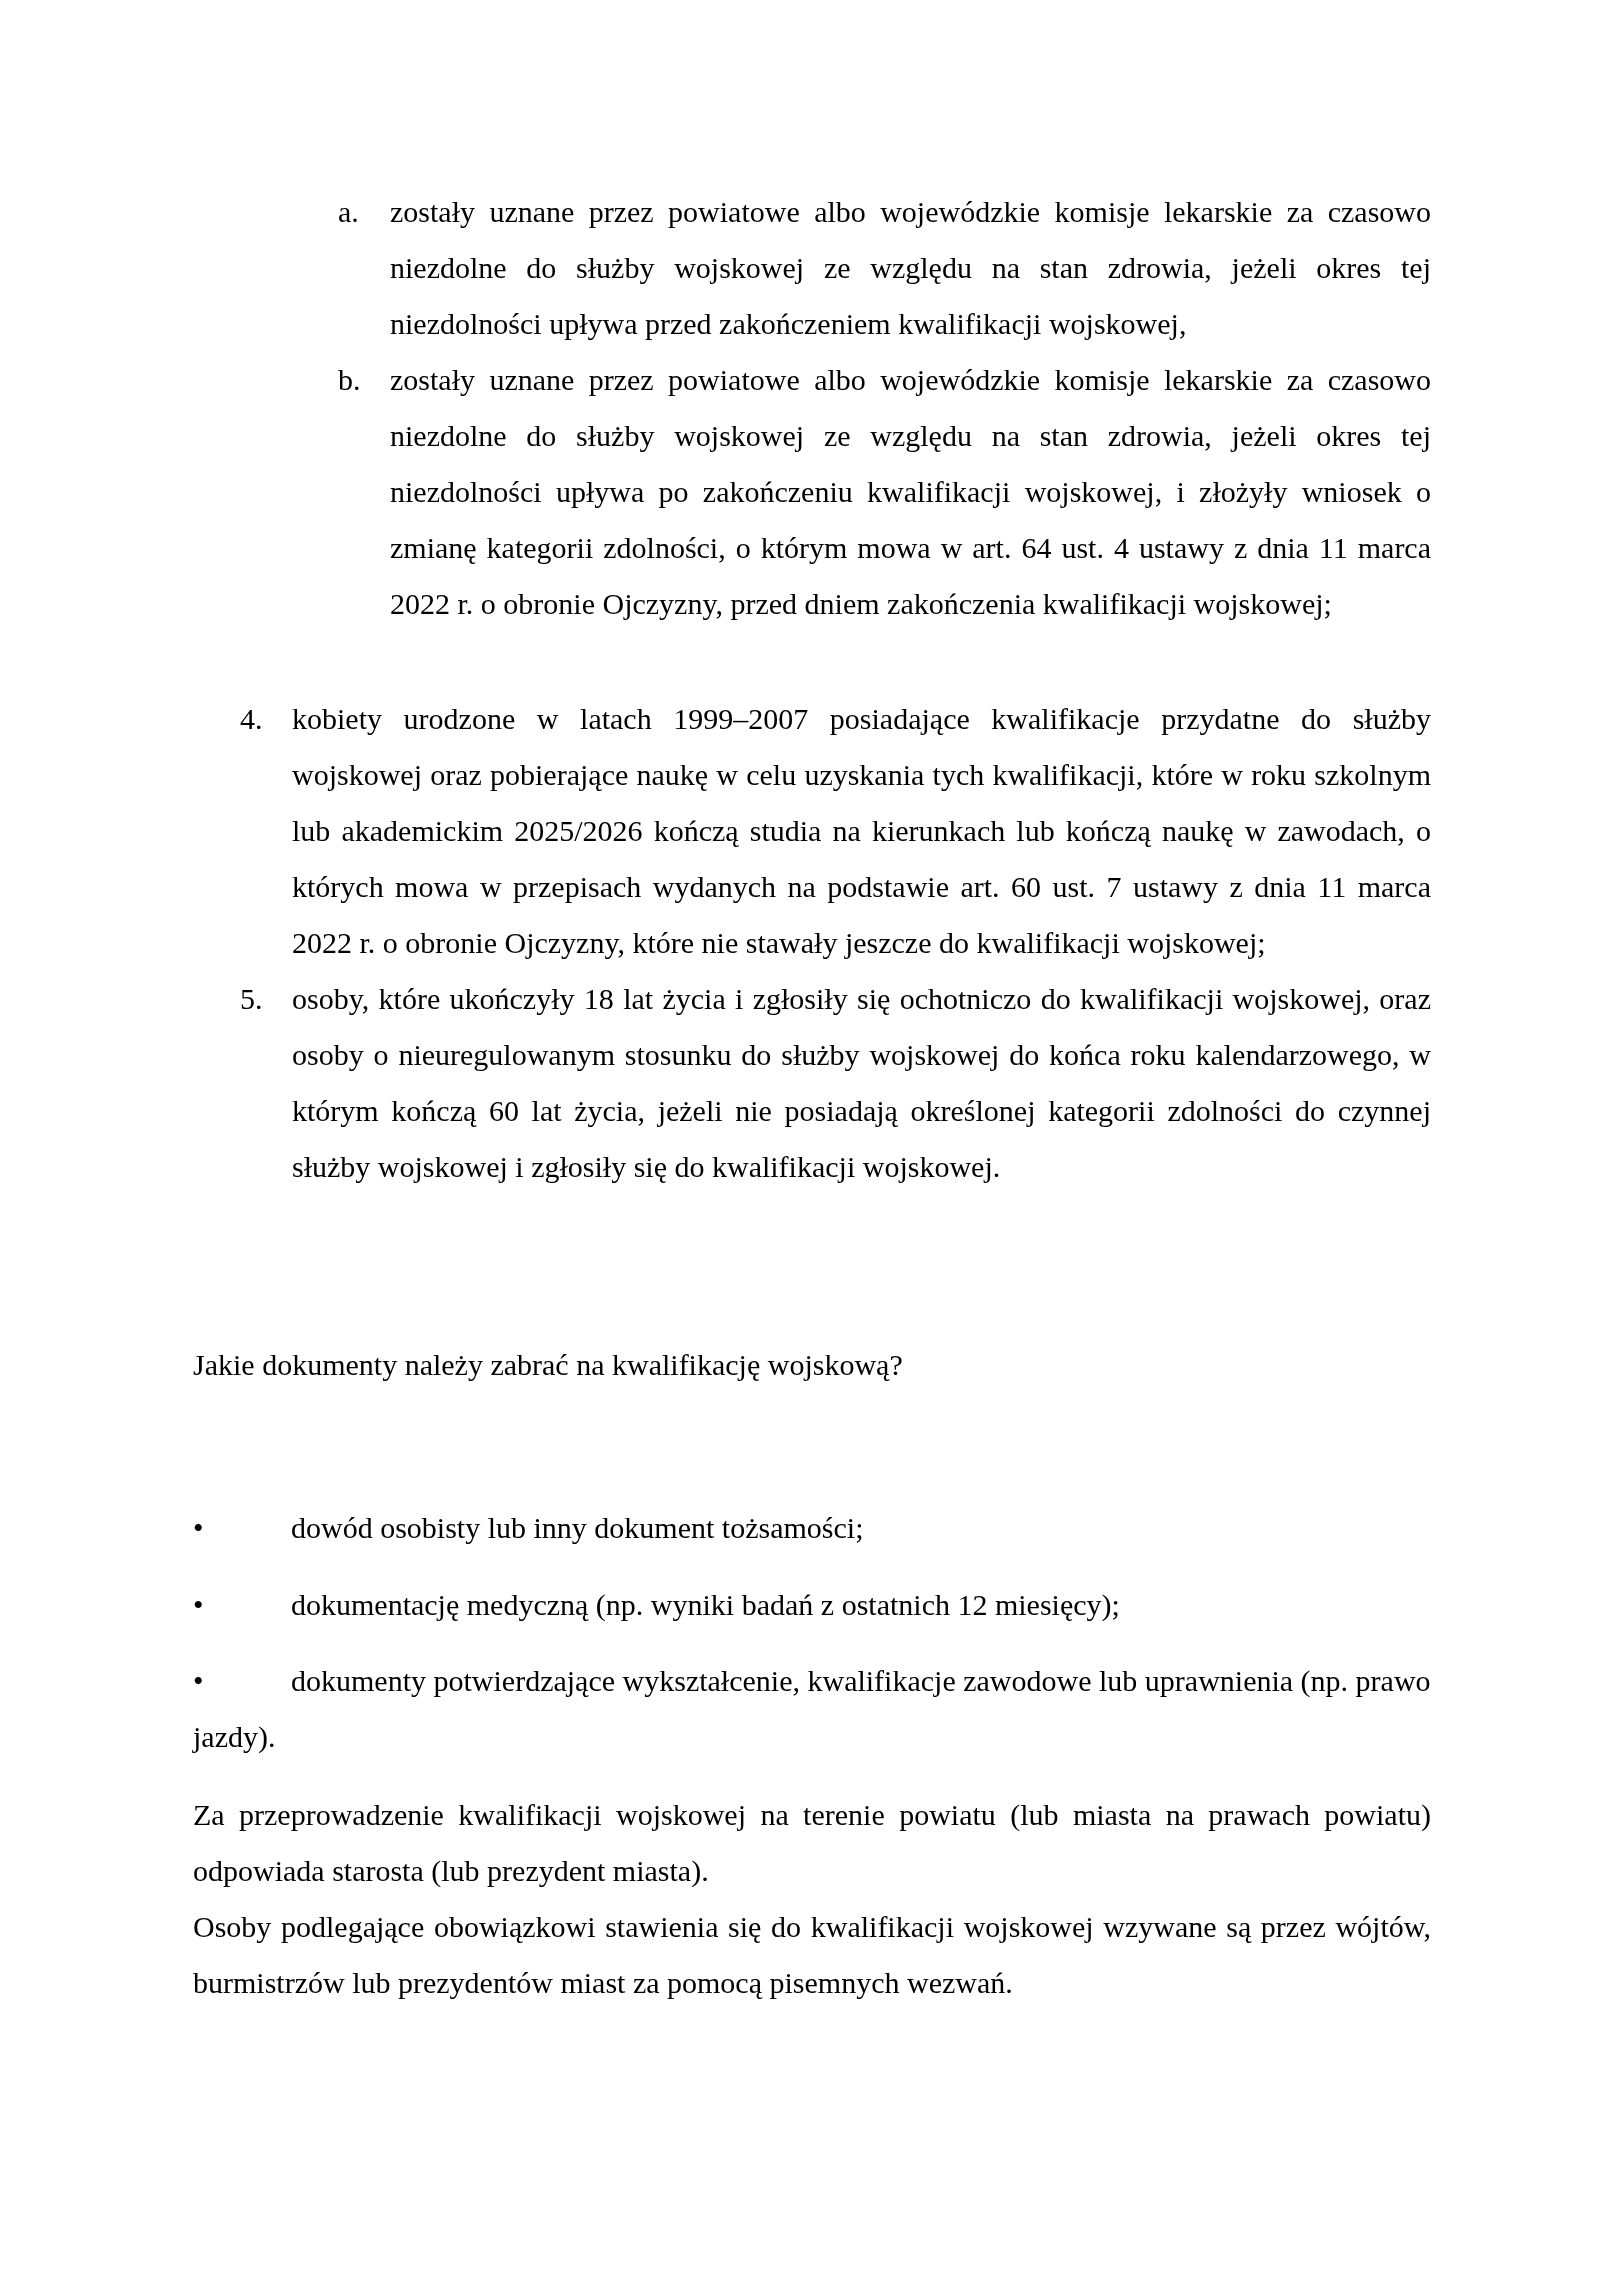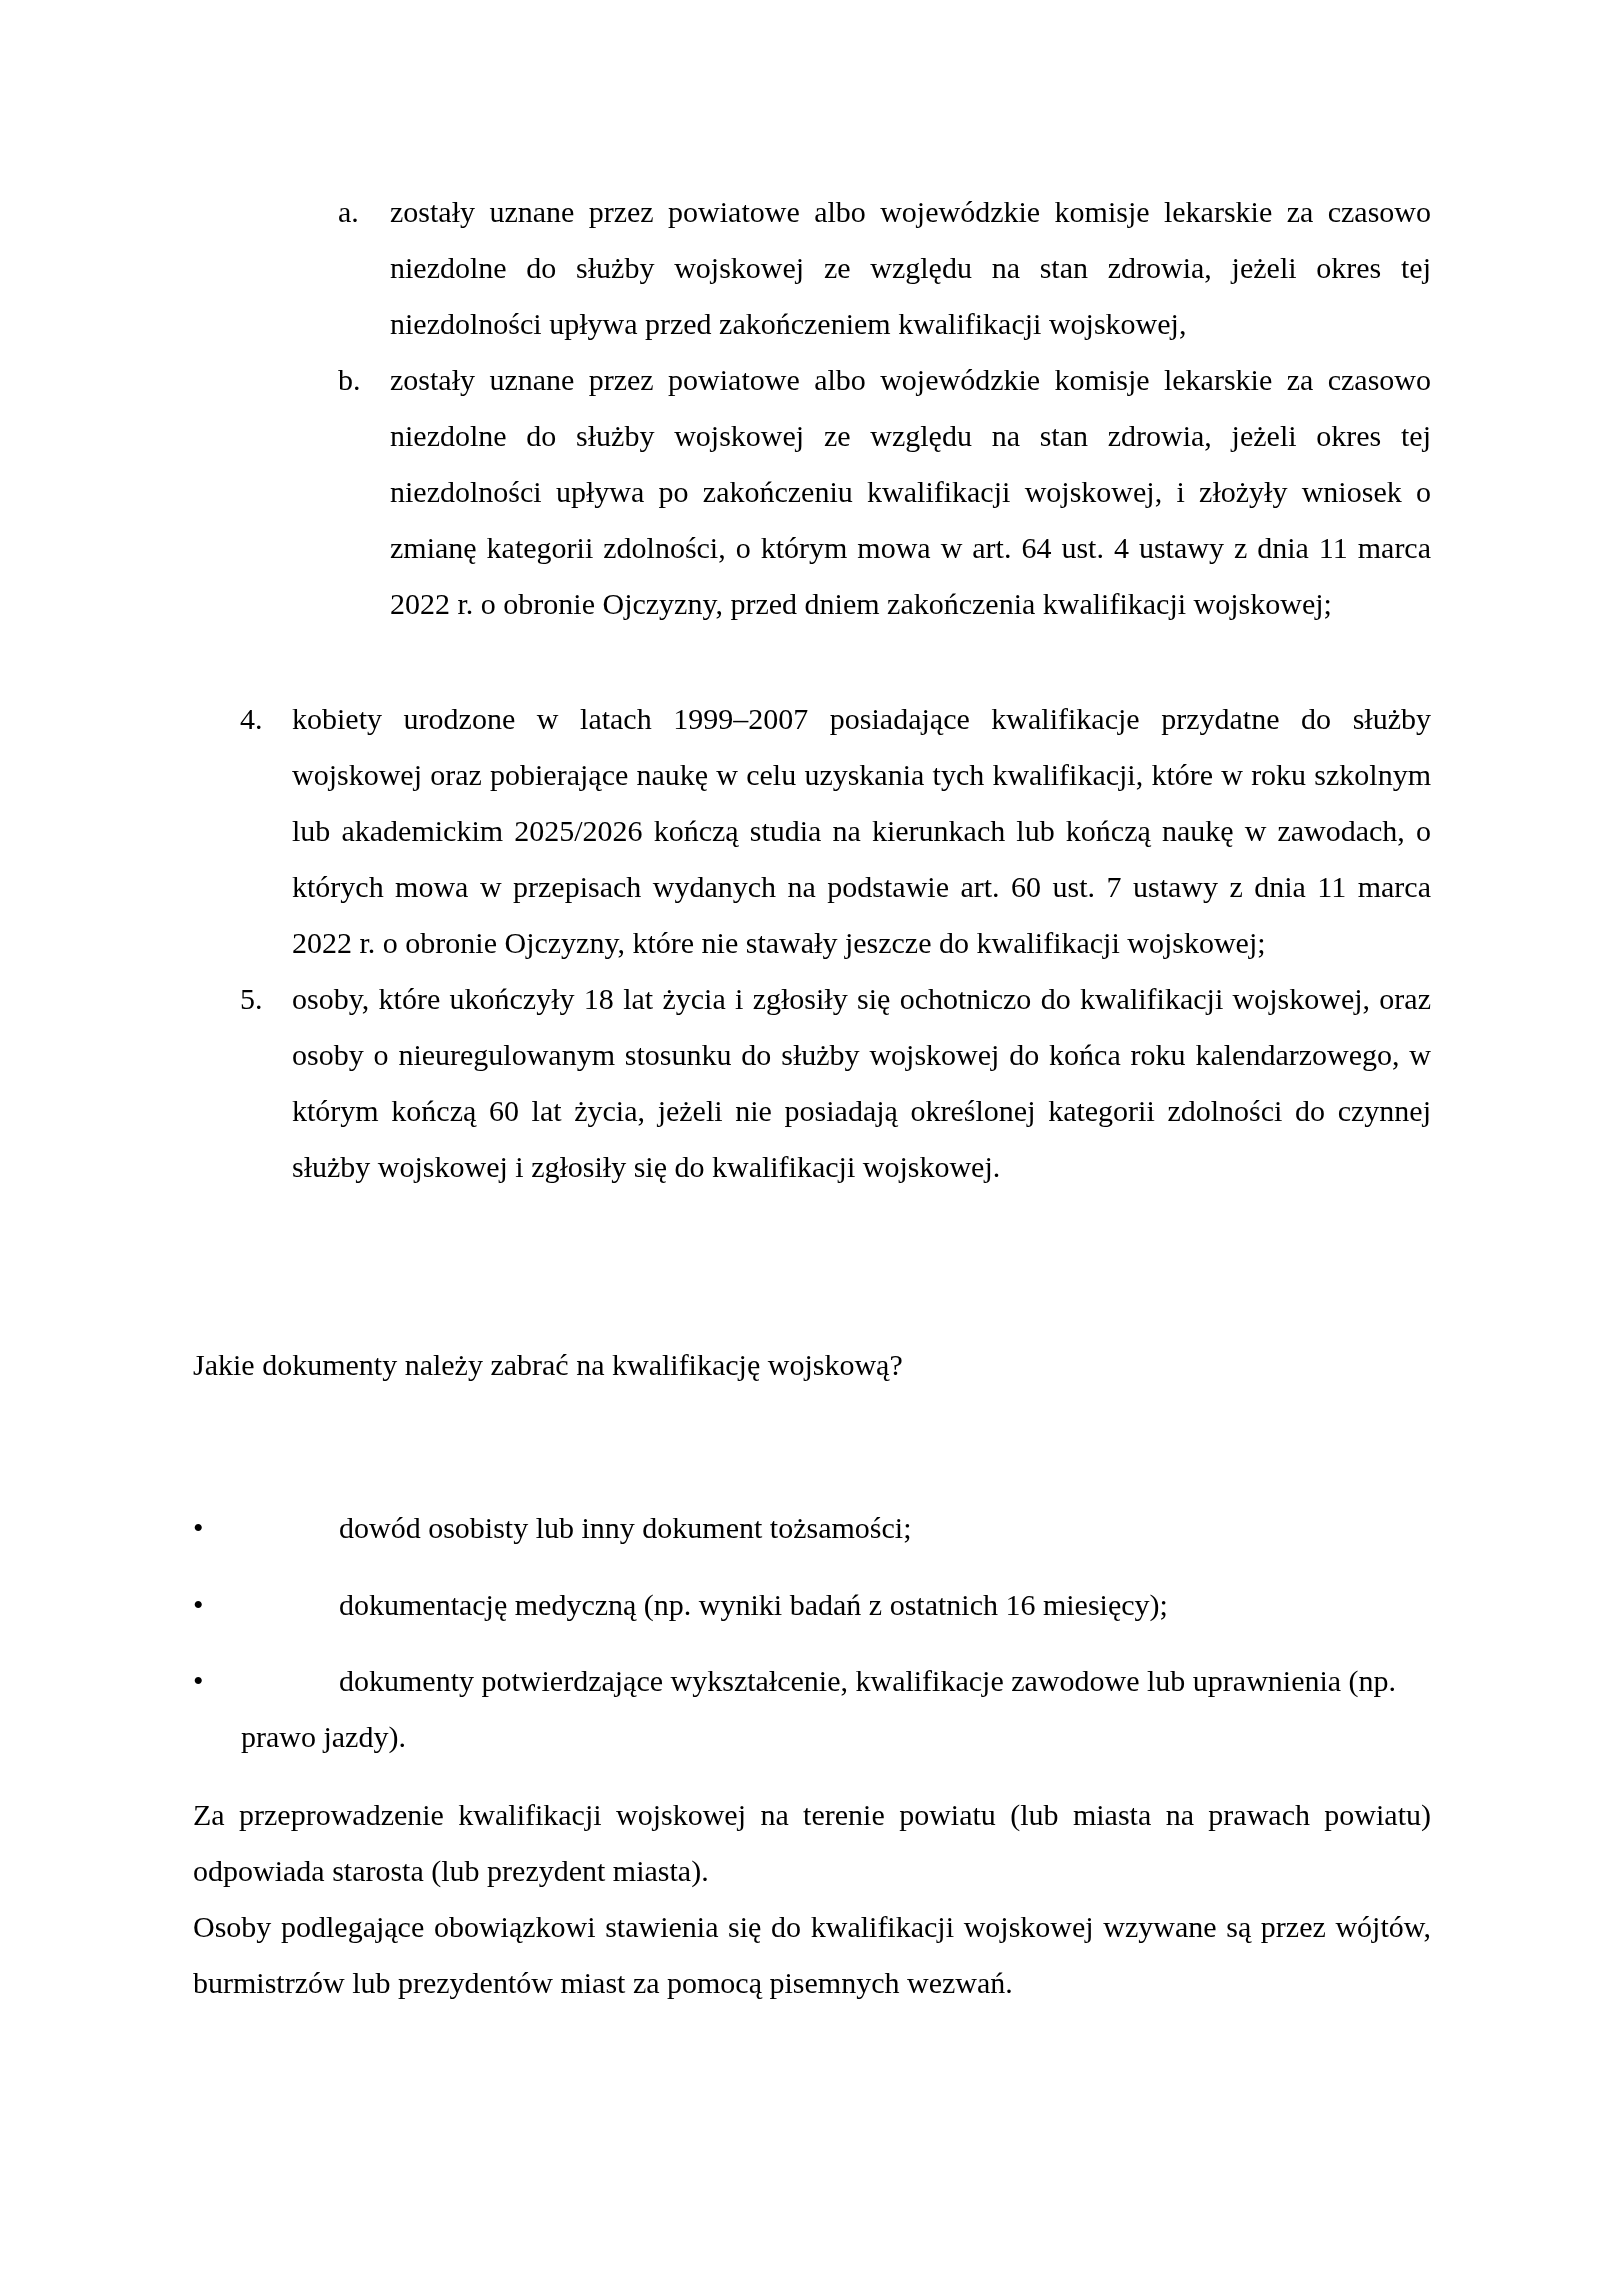"dowód osobisty lub inny dokument" .bullet-item .text { margin-left: 48px -> none }
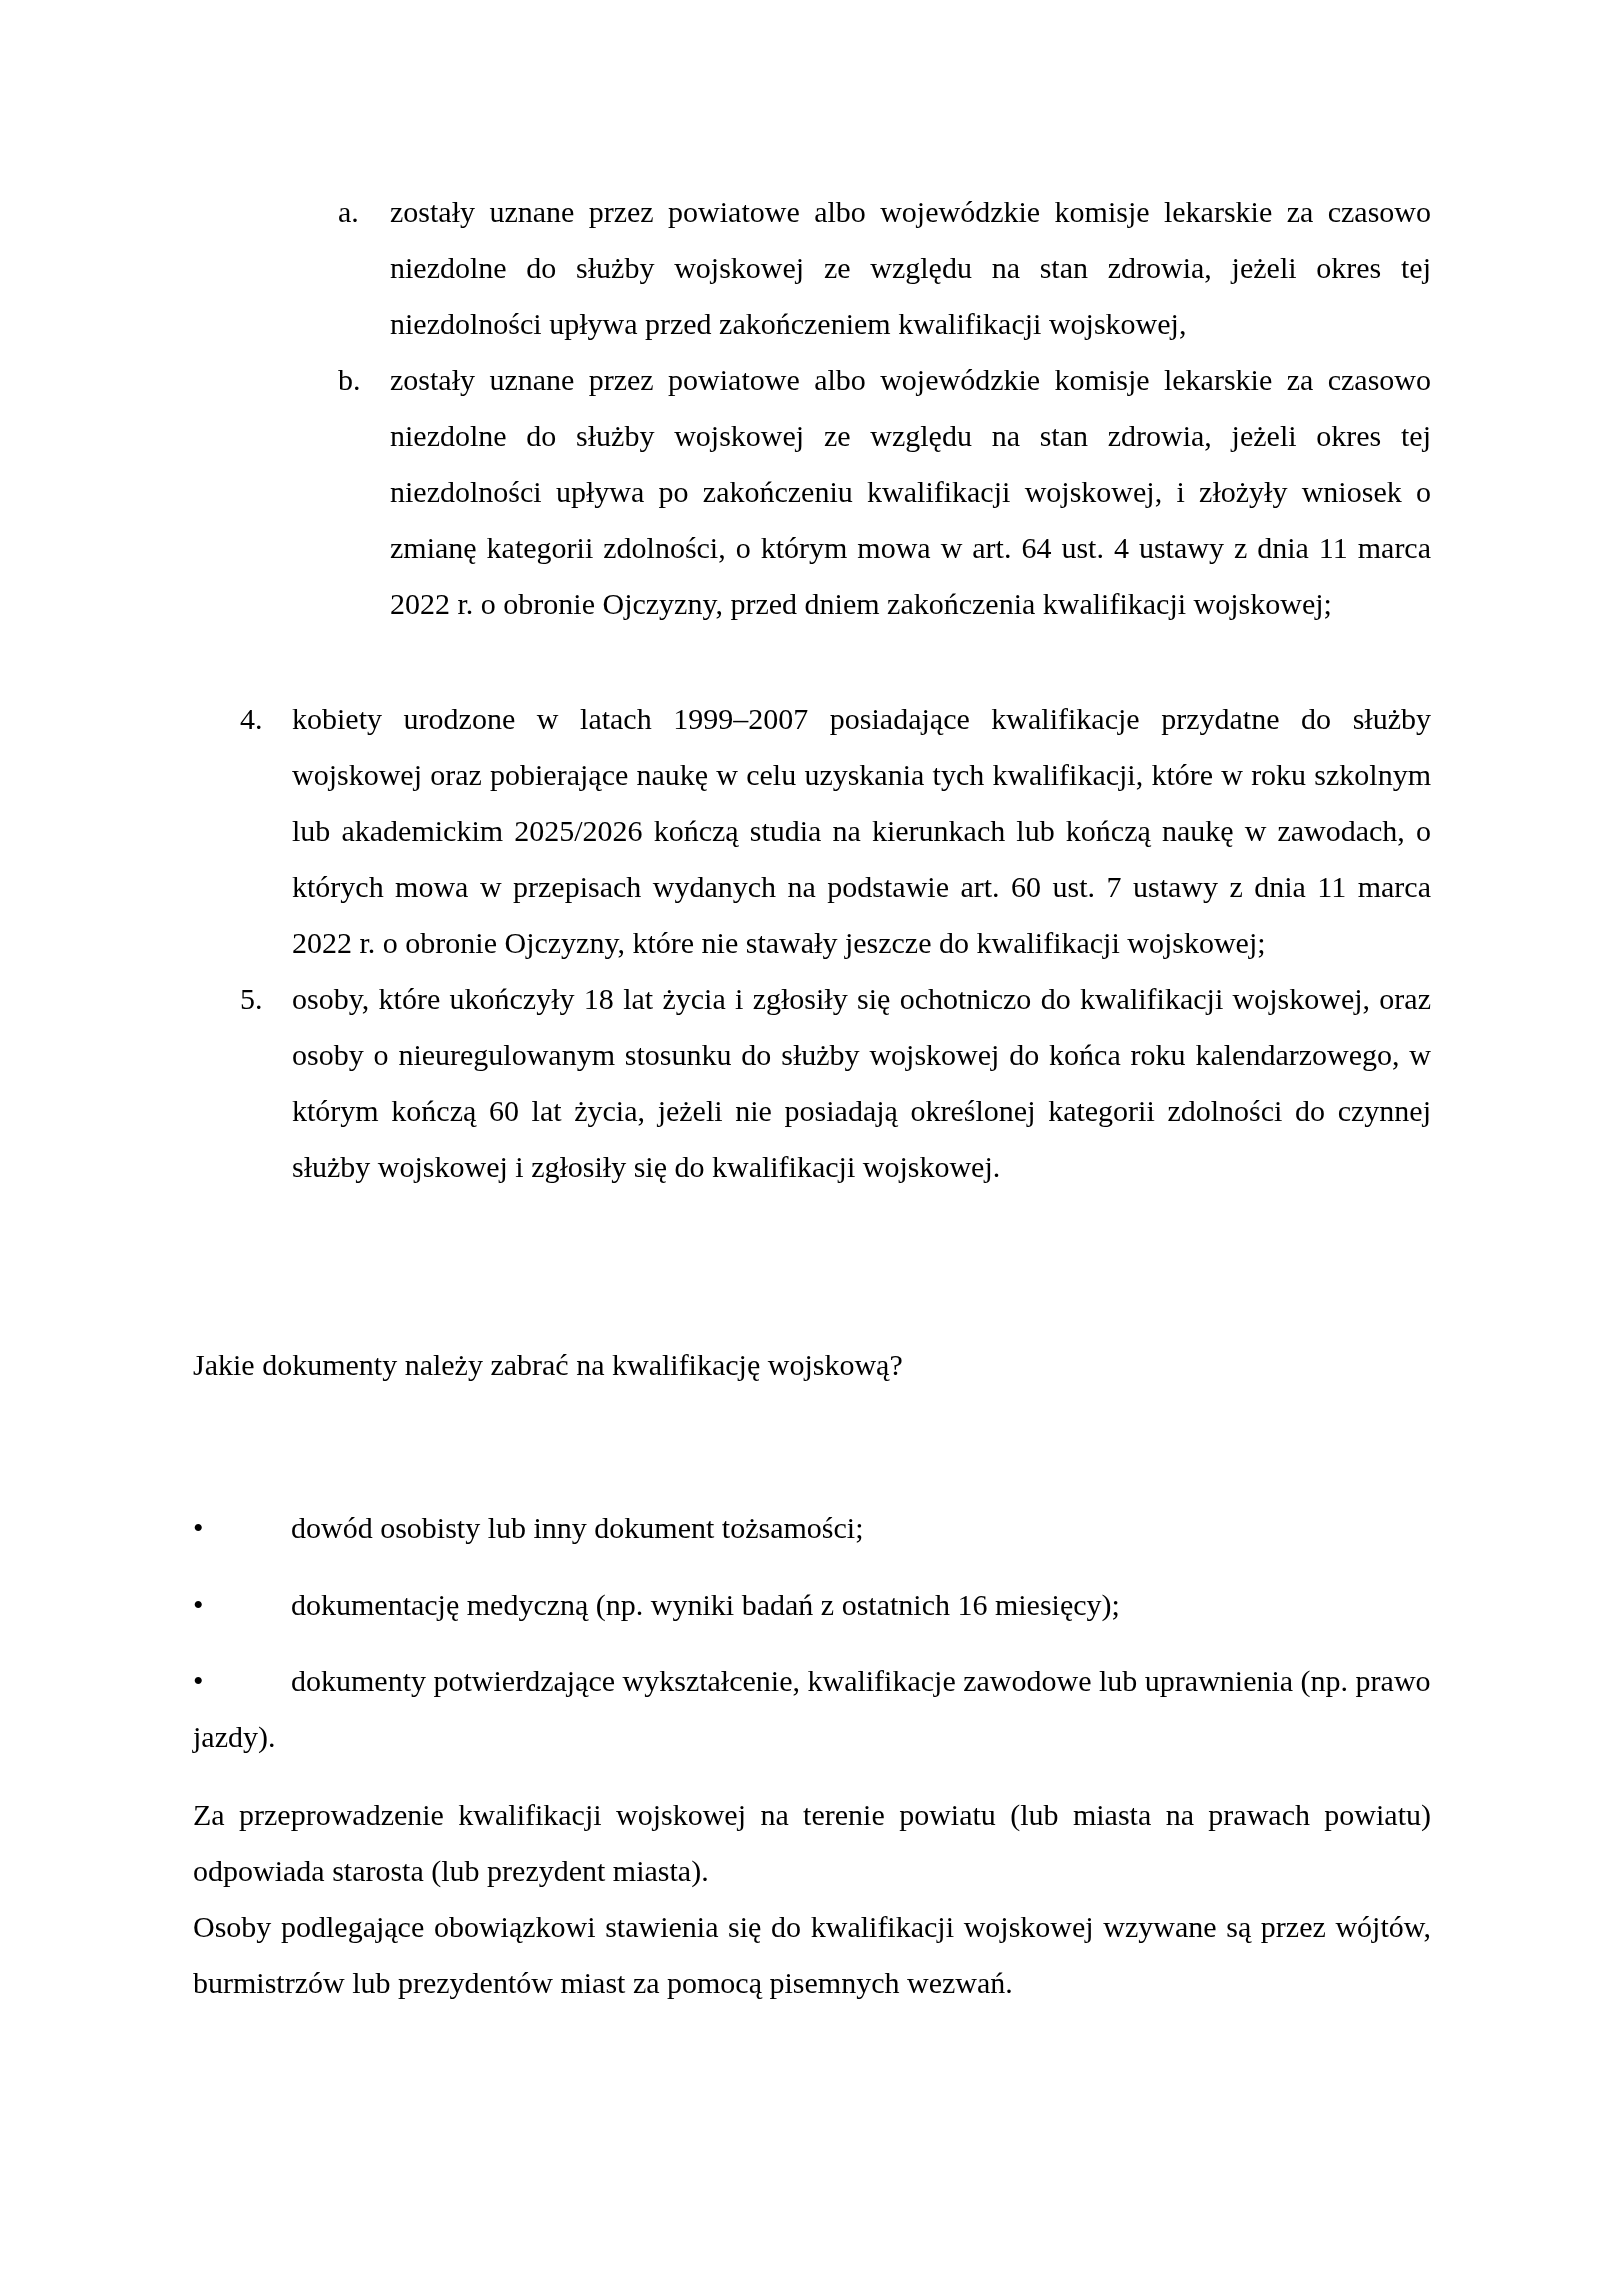"dokumentację medyczną (np. wyniki badań" span.text { text: 16 -> 12 }
